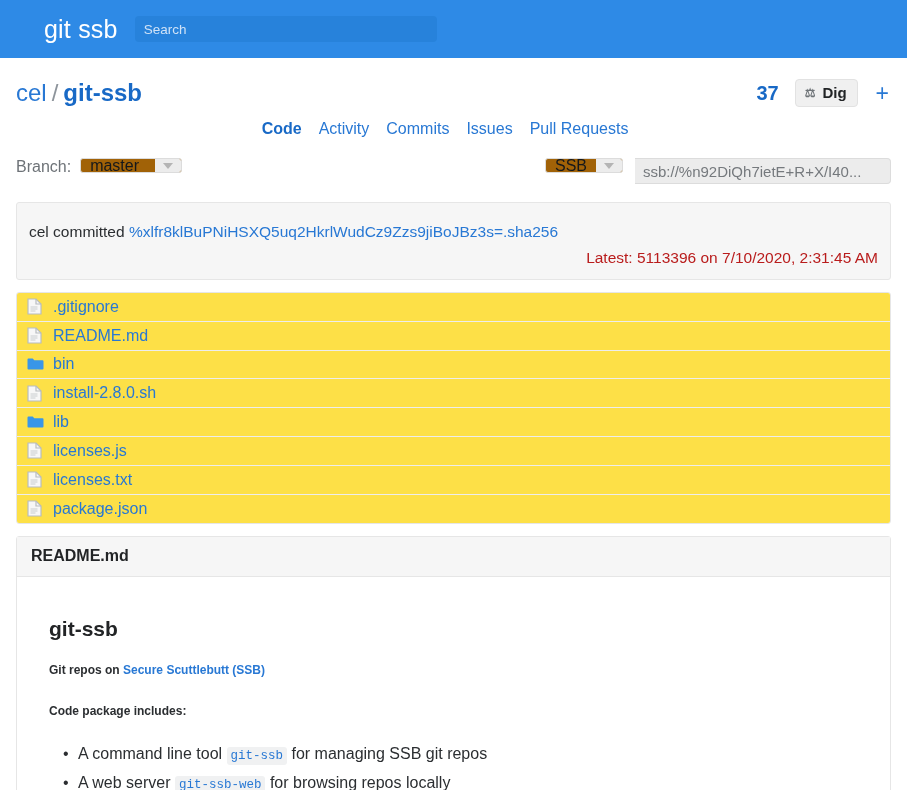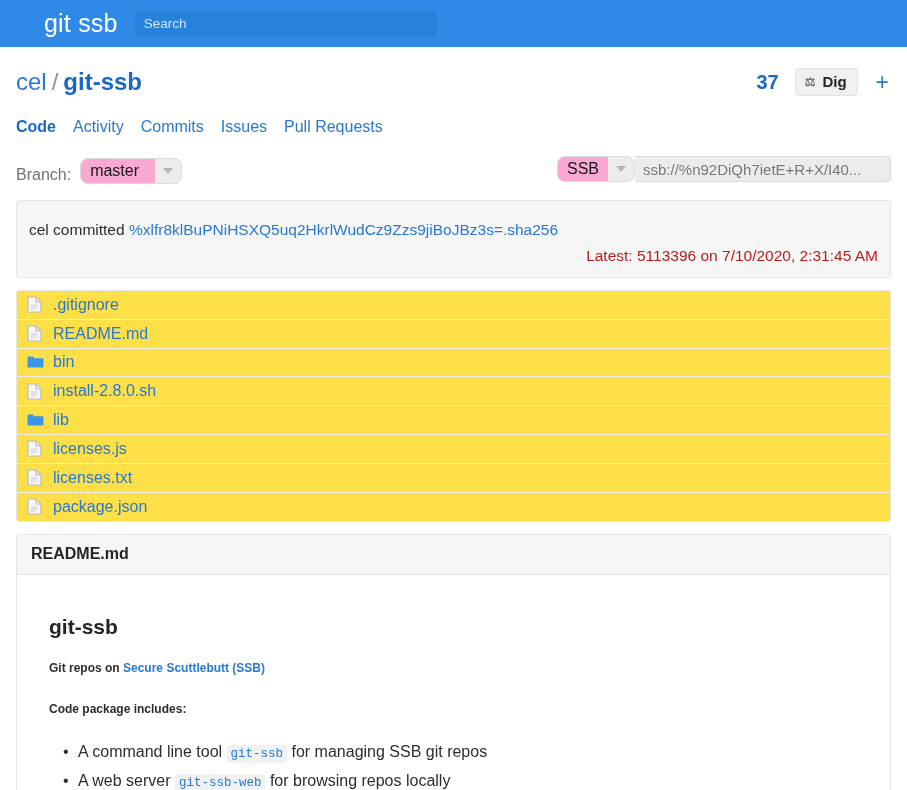"git ssb" .topbar { height: 47px -> 58px }
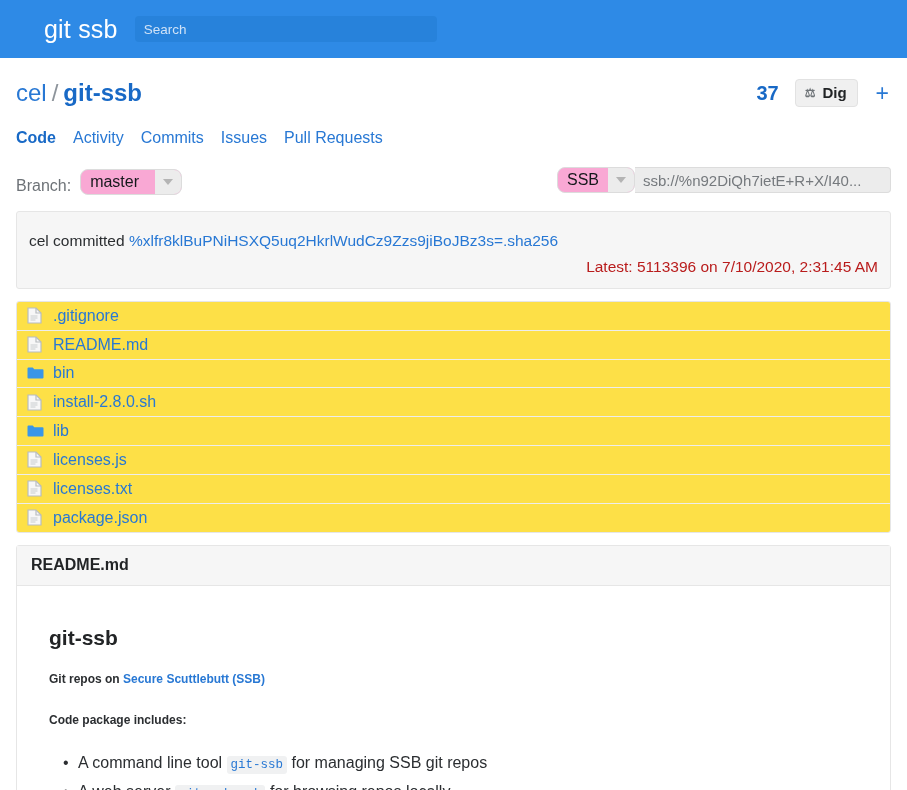"Code Activity Commits Issues Pull" .nav-tabs { margin-top: 20px -> 11px; text-align: none -> center }
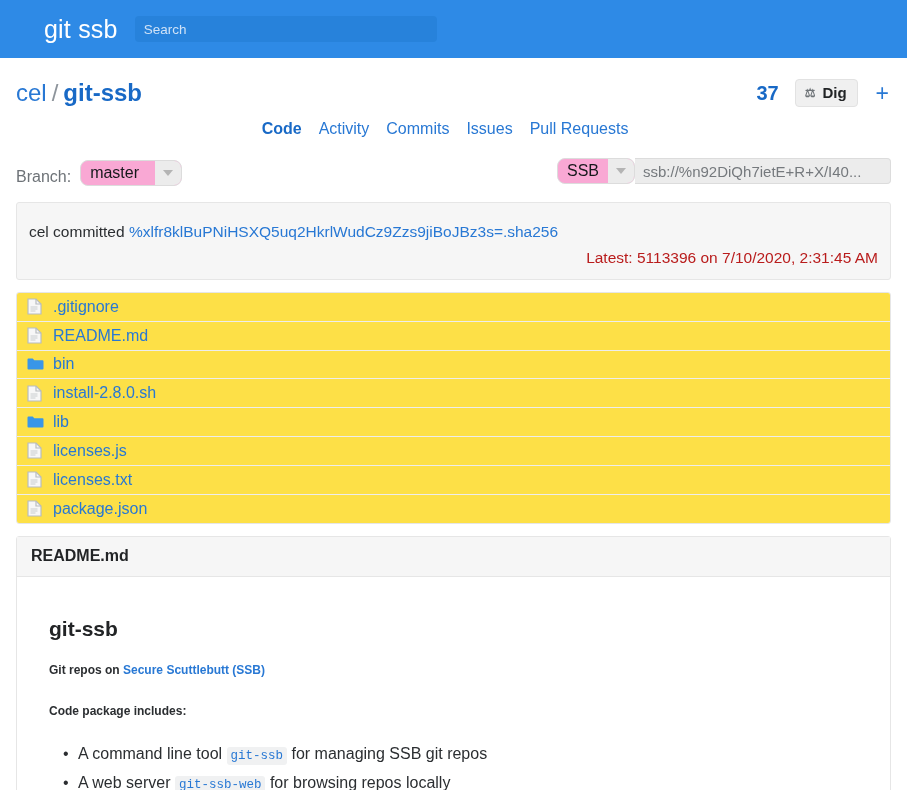"Branch:" .branch-row { align-items: flex-end -> flex-start }
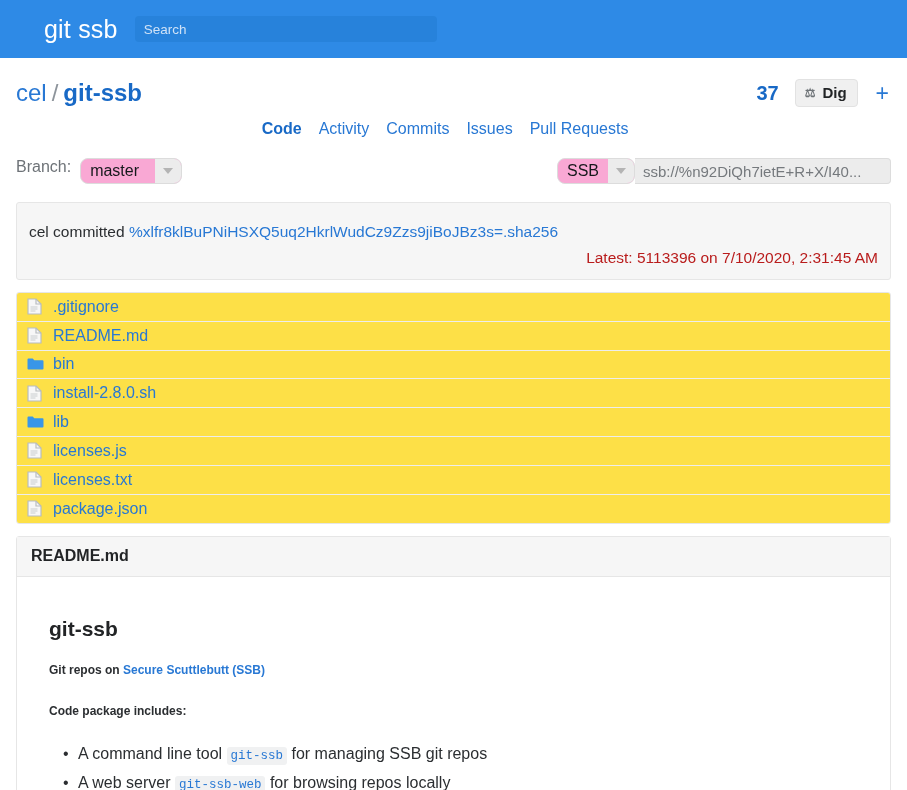"master" .fake-select { background: #f9a8d4 -> #a16207; border-radius: 8px -> 3px; height: 26px -> 15px }
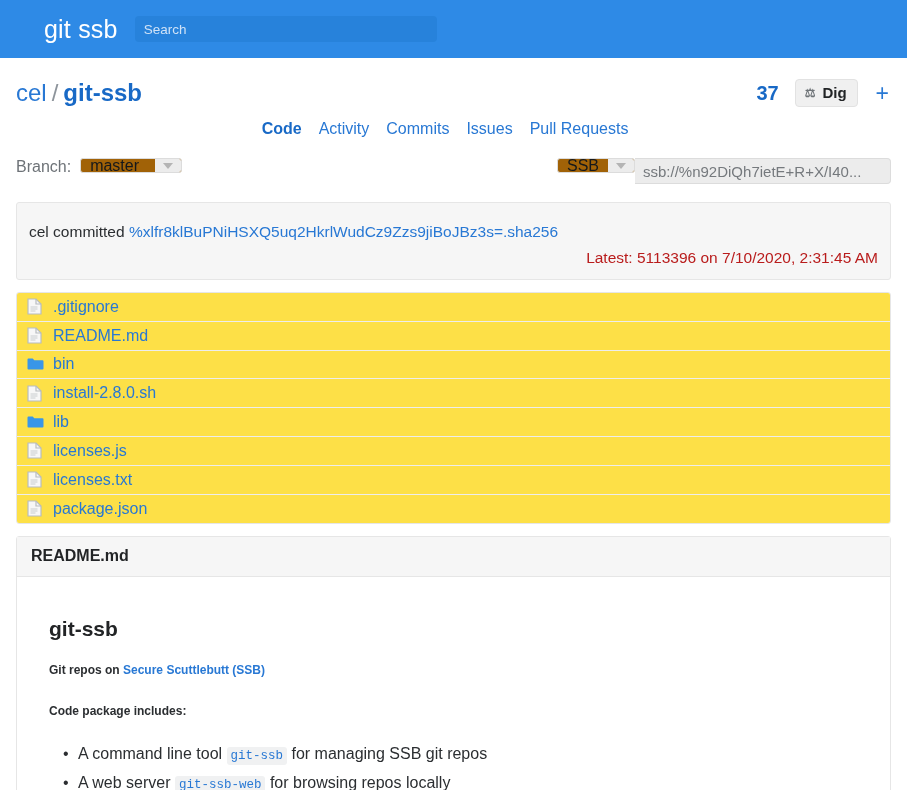"ssb://%n92DiQh7ietE+R+X/I40..." .clone-url { margin-left: none -> 12px }
